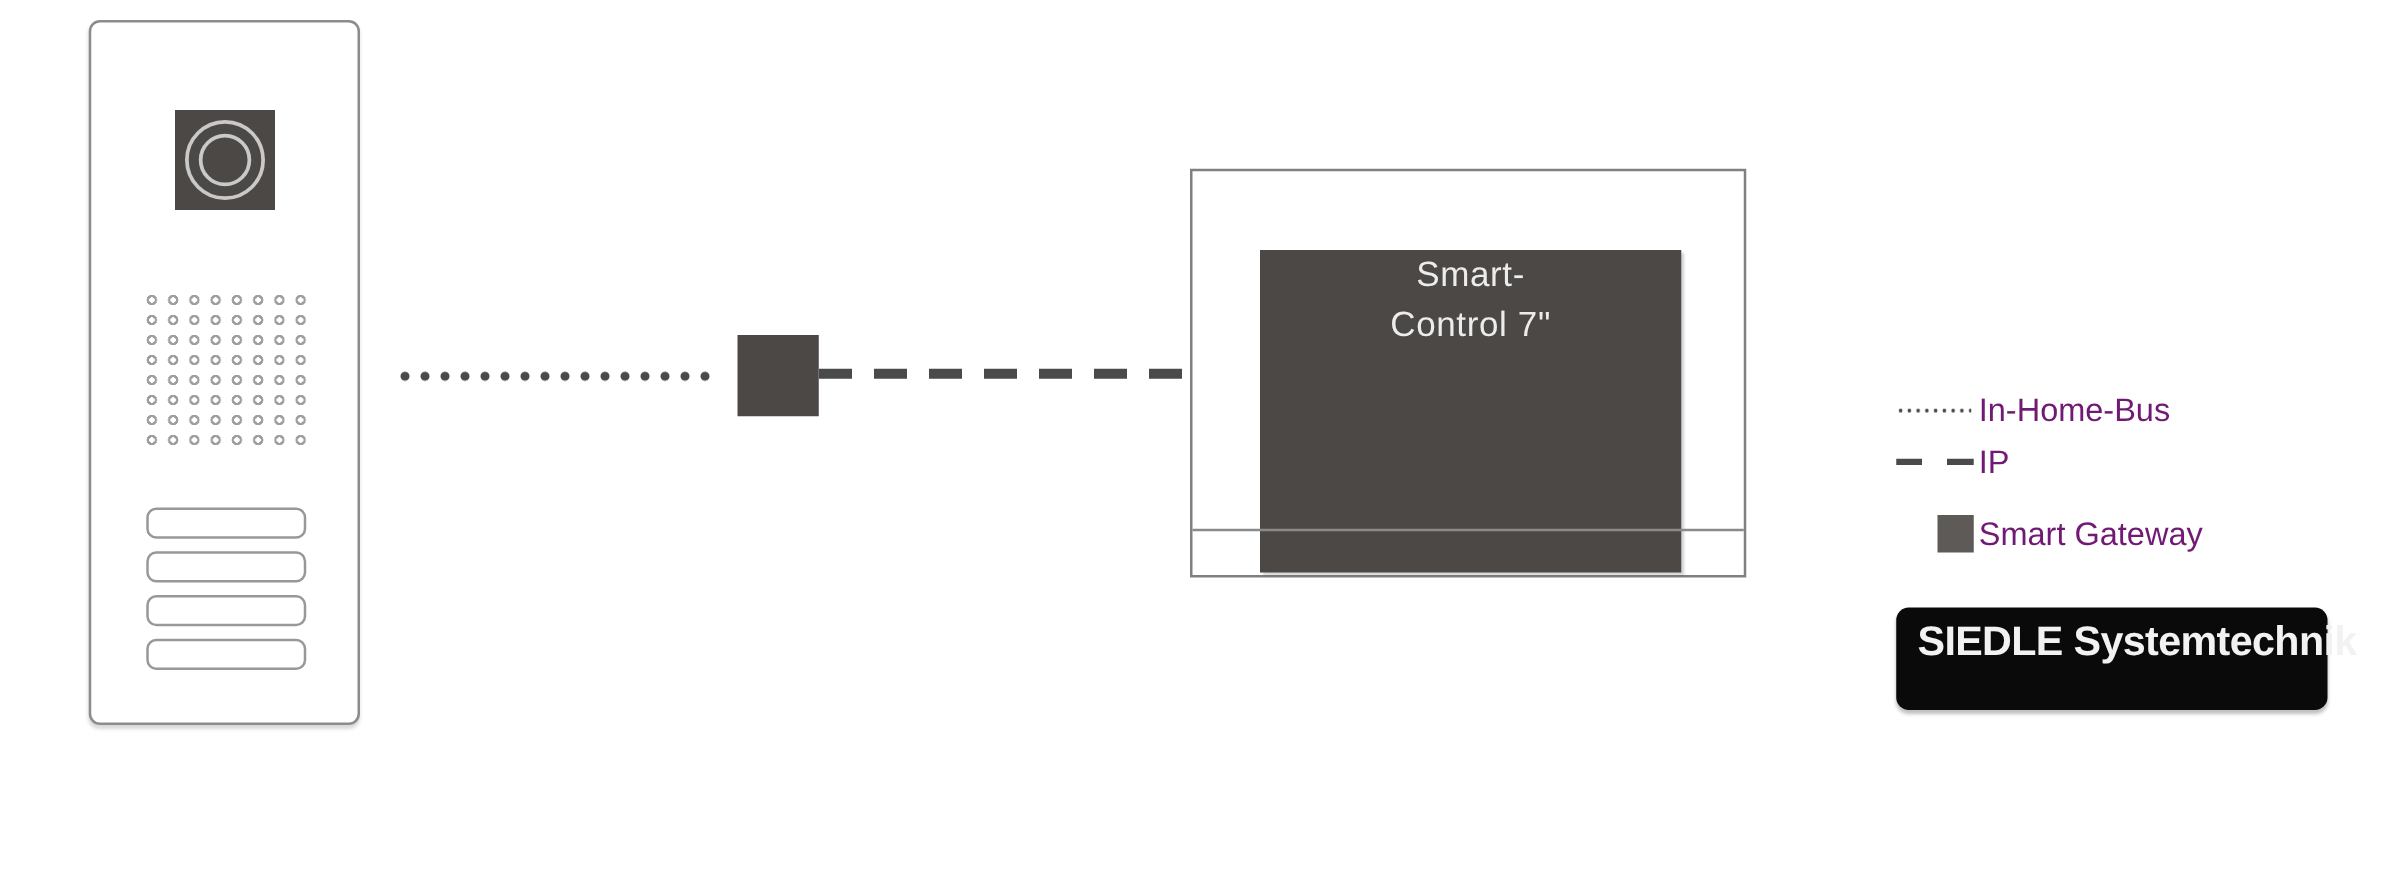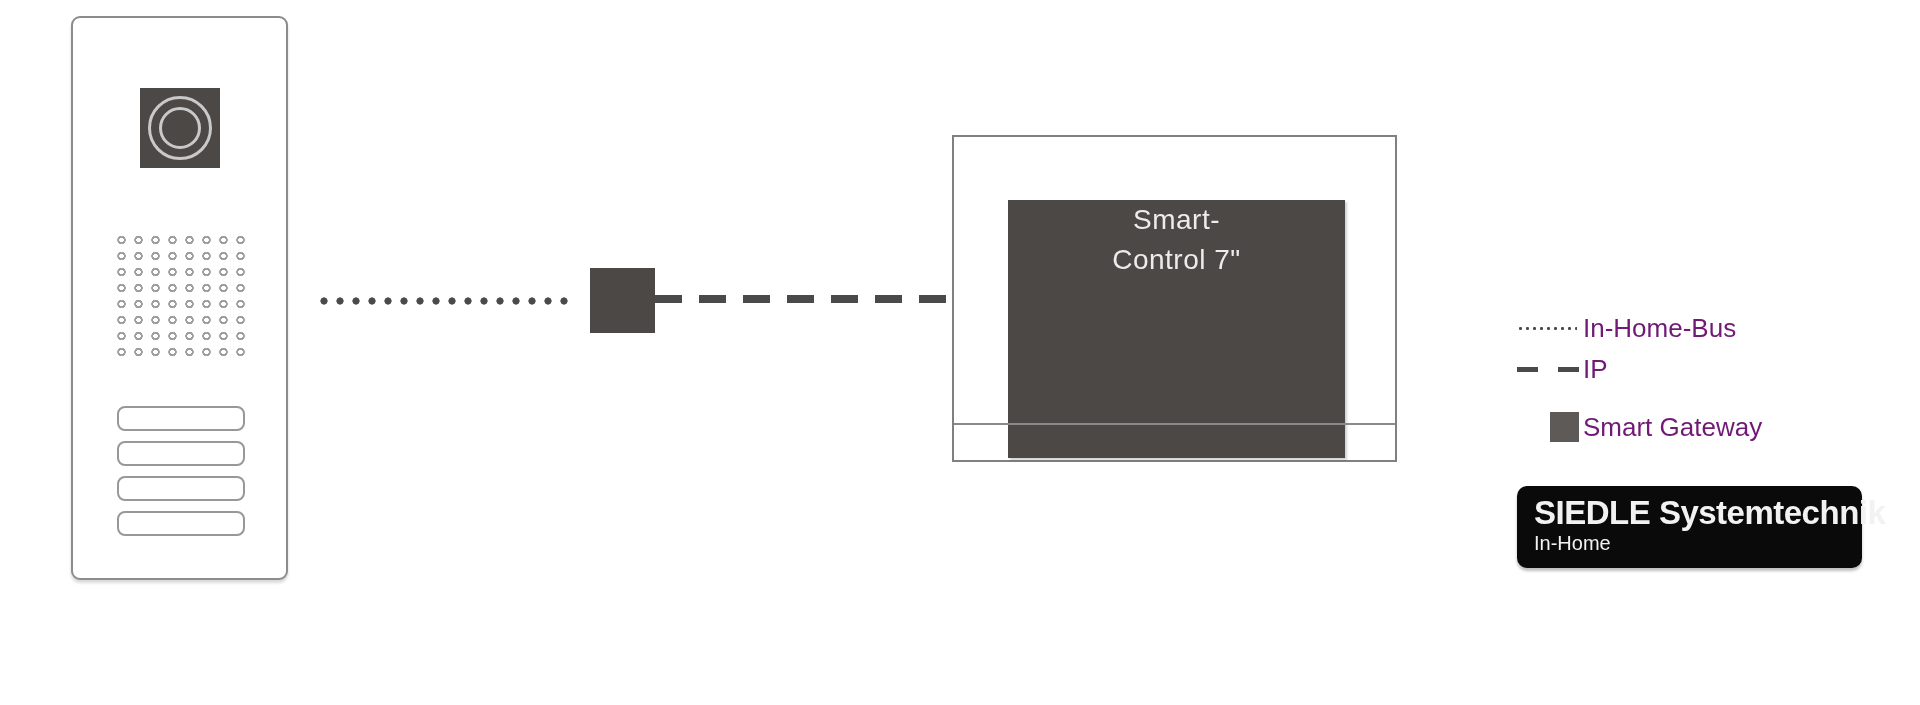"In-Home" div.badge-line2 { html: <div>In-Home</div> -> none }
